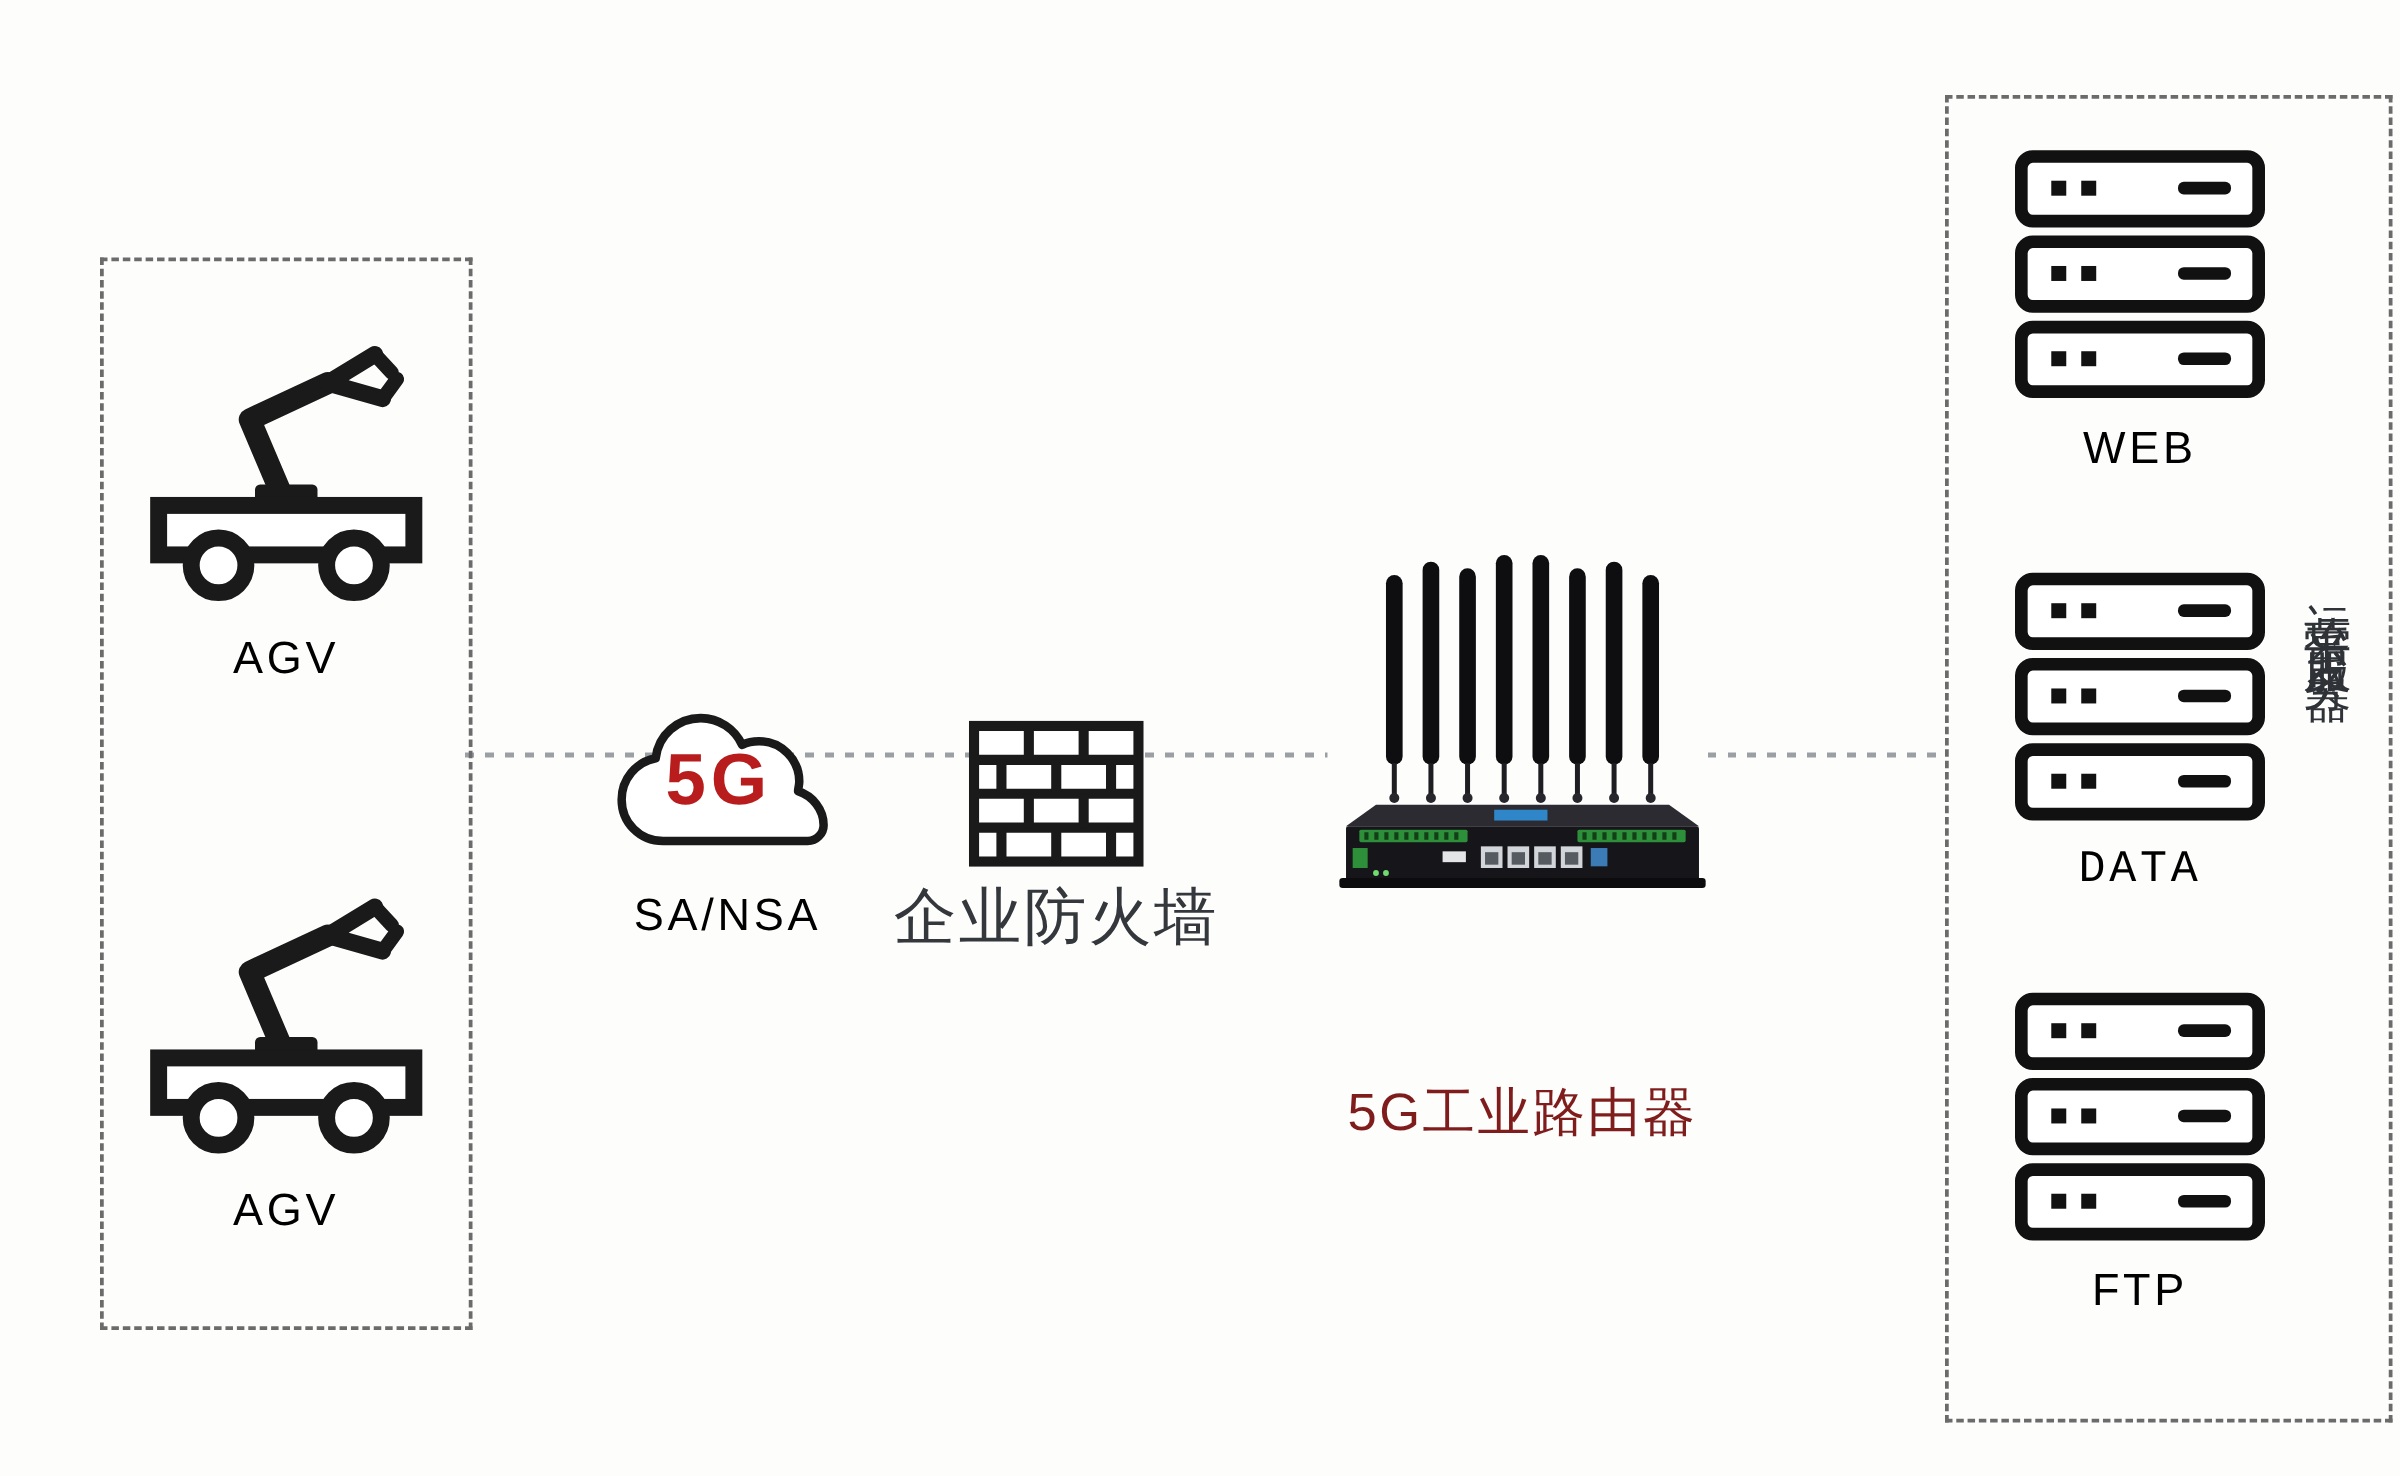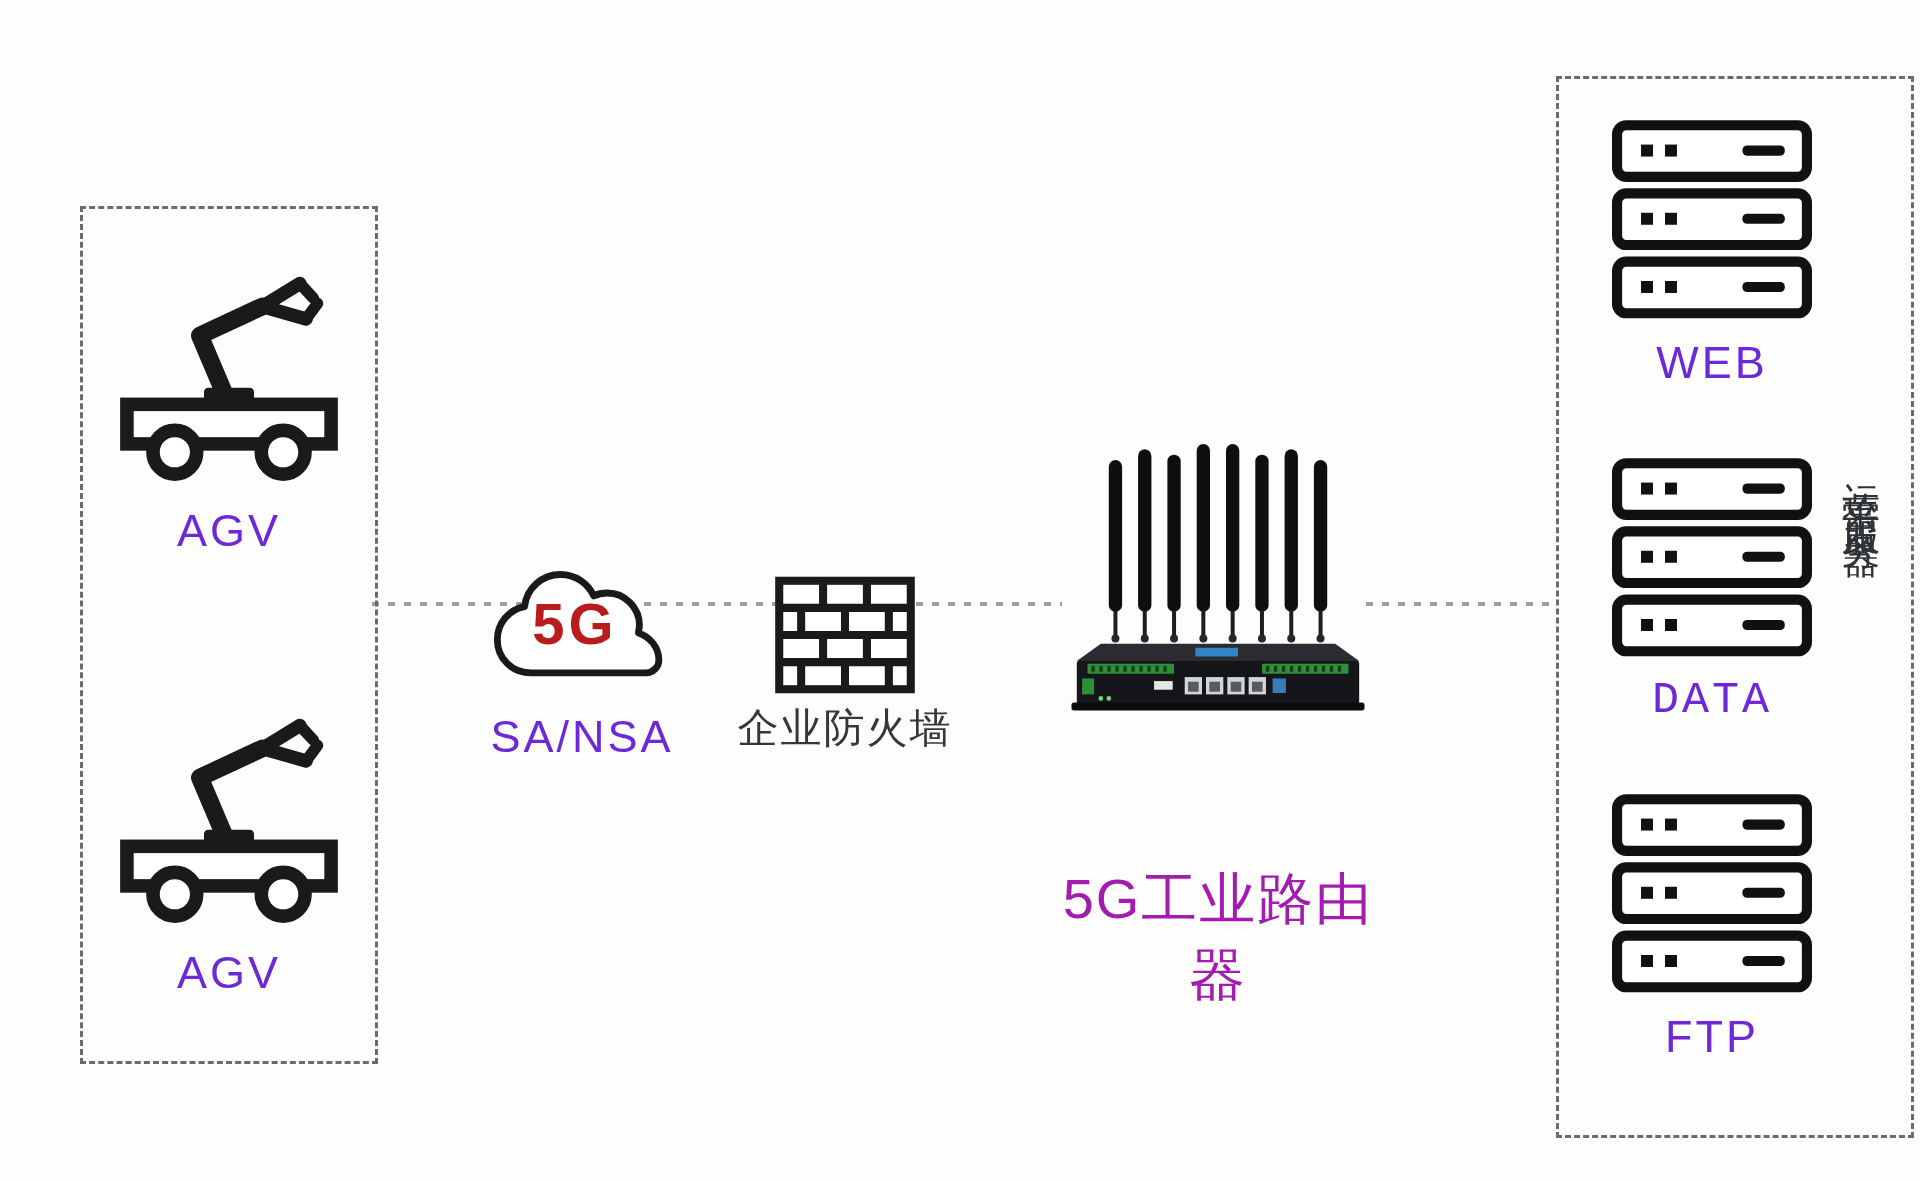"WEB" .caption { color: #6d28d9 -> #000000; font-size: 45px -> 36px }
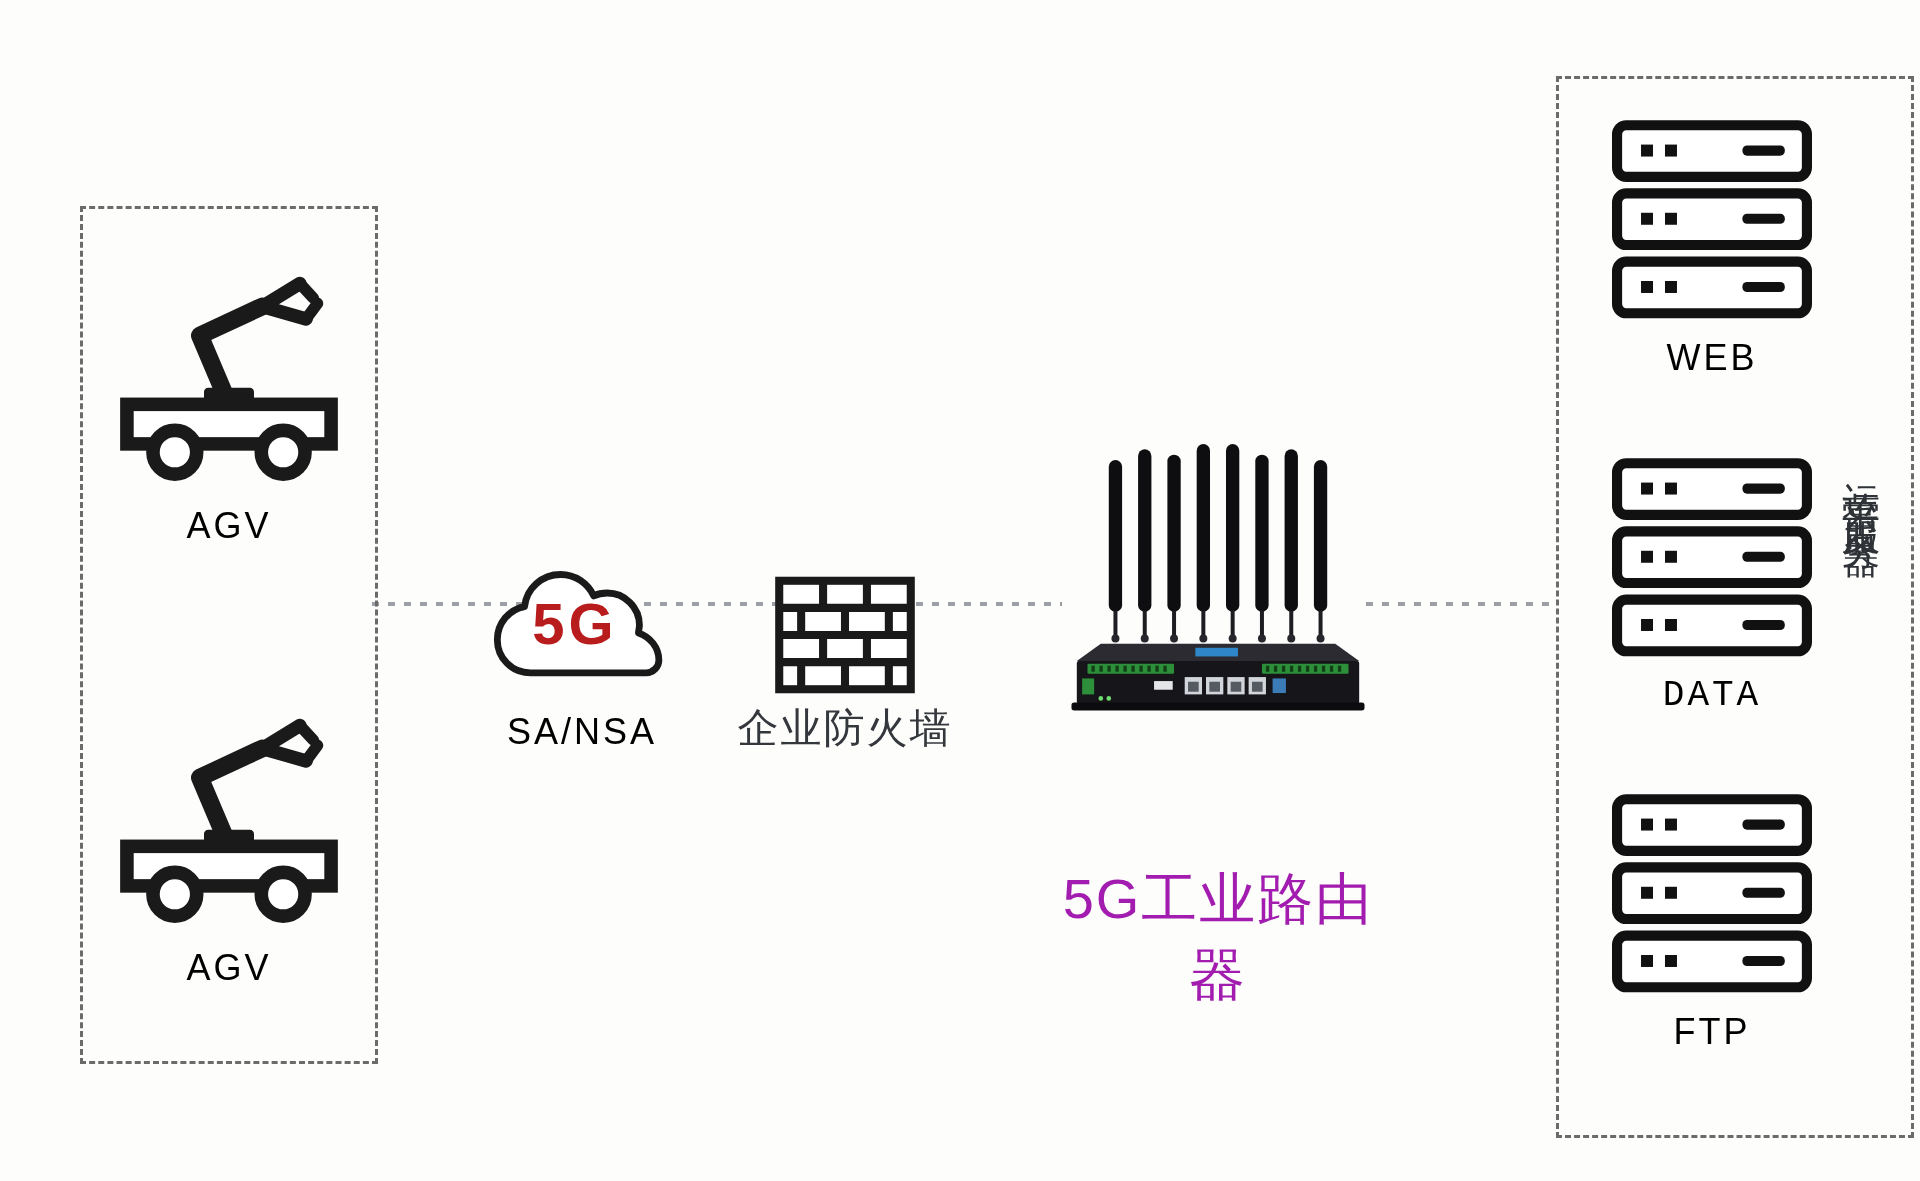"企业防火墙" figcaption.caption { font-size: 41px -> 50px }
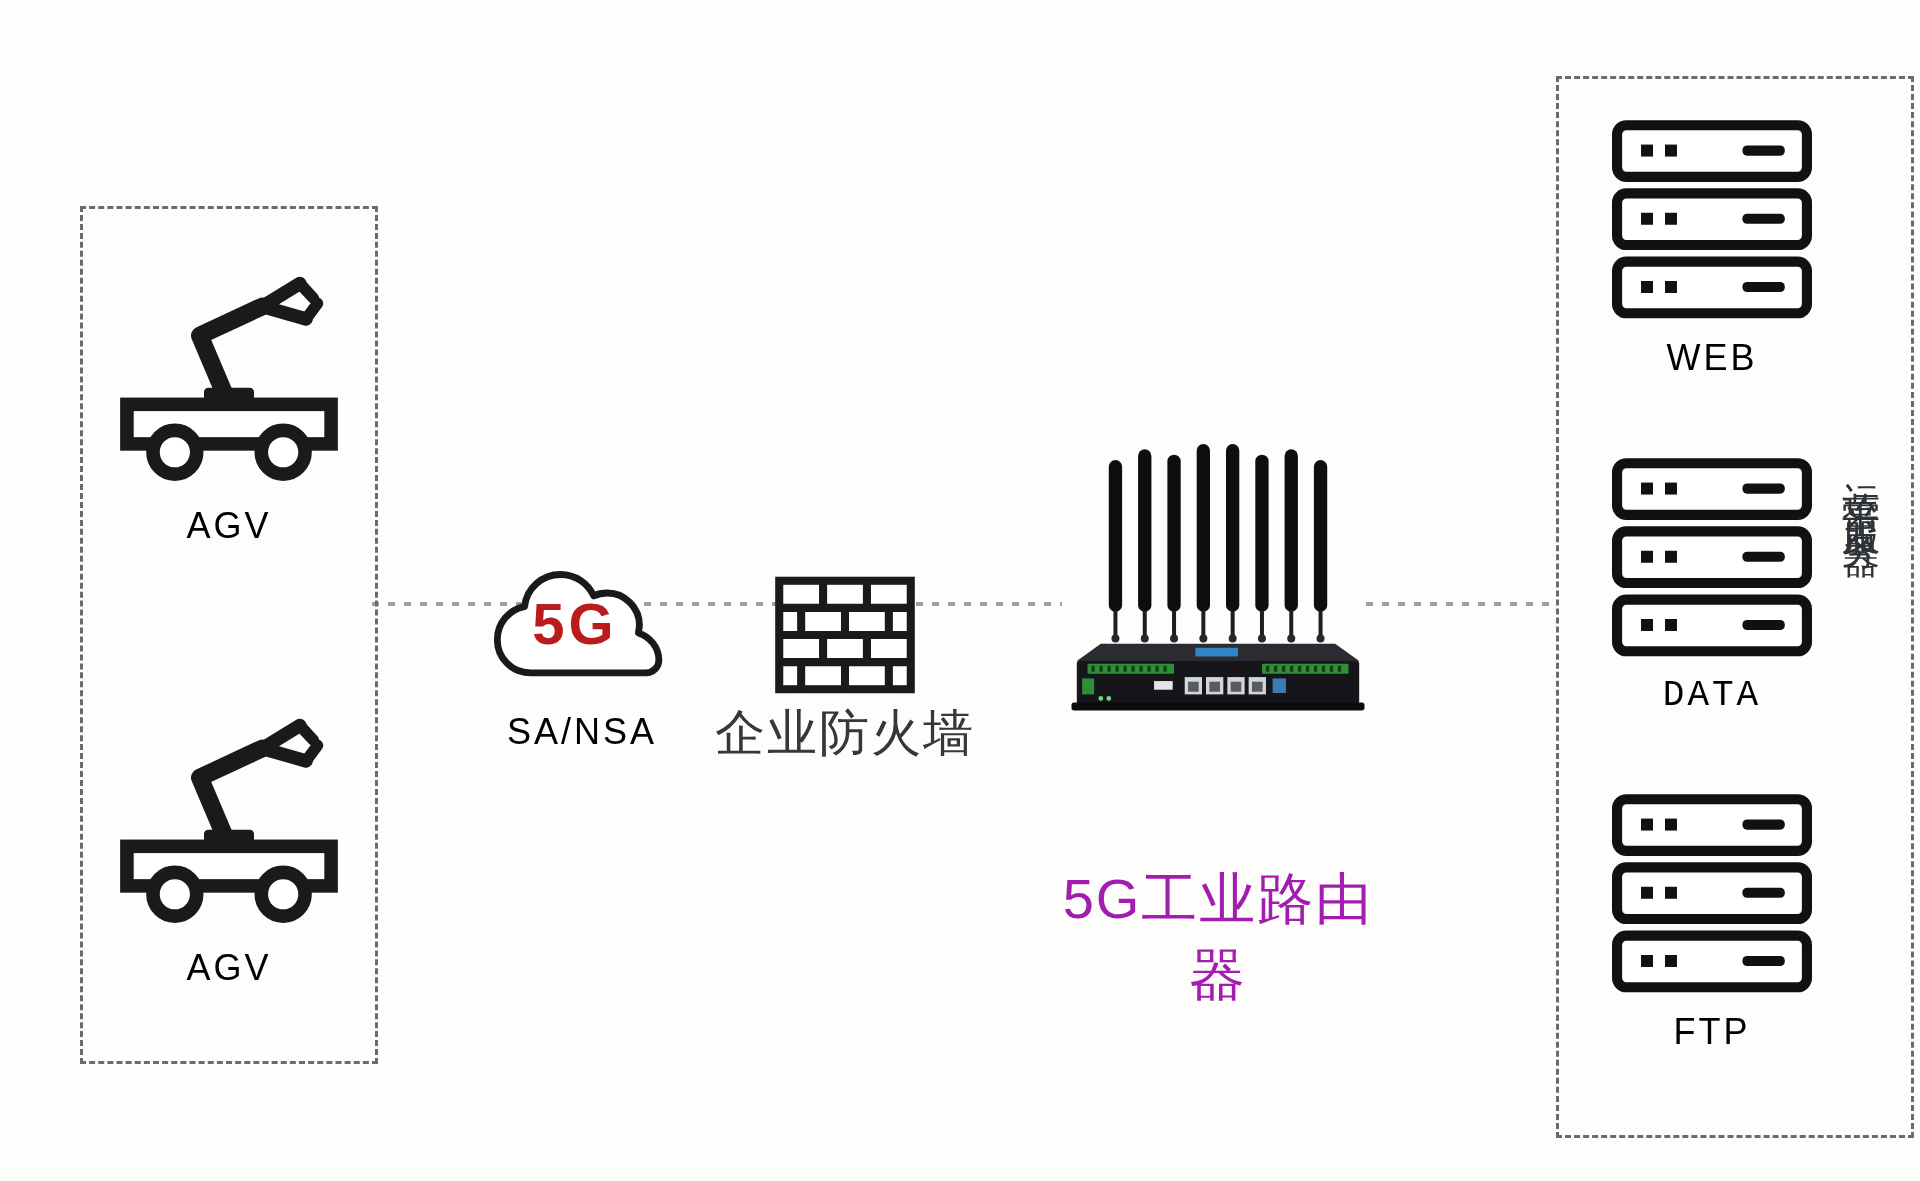"5G工业路由器" .router-caption { color: #a21caf -> #7f1d1d; font-size: 56px -> 42px }
